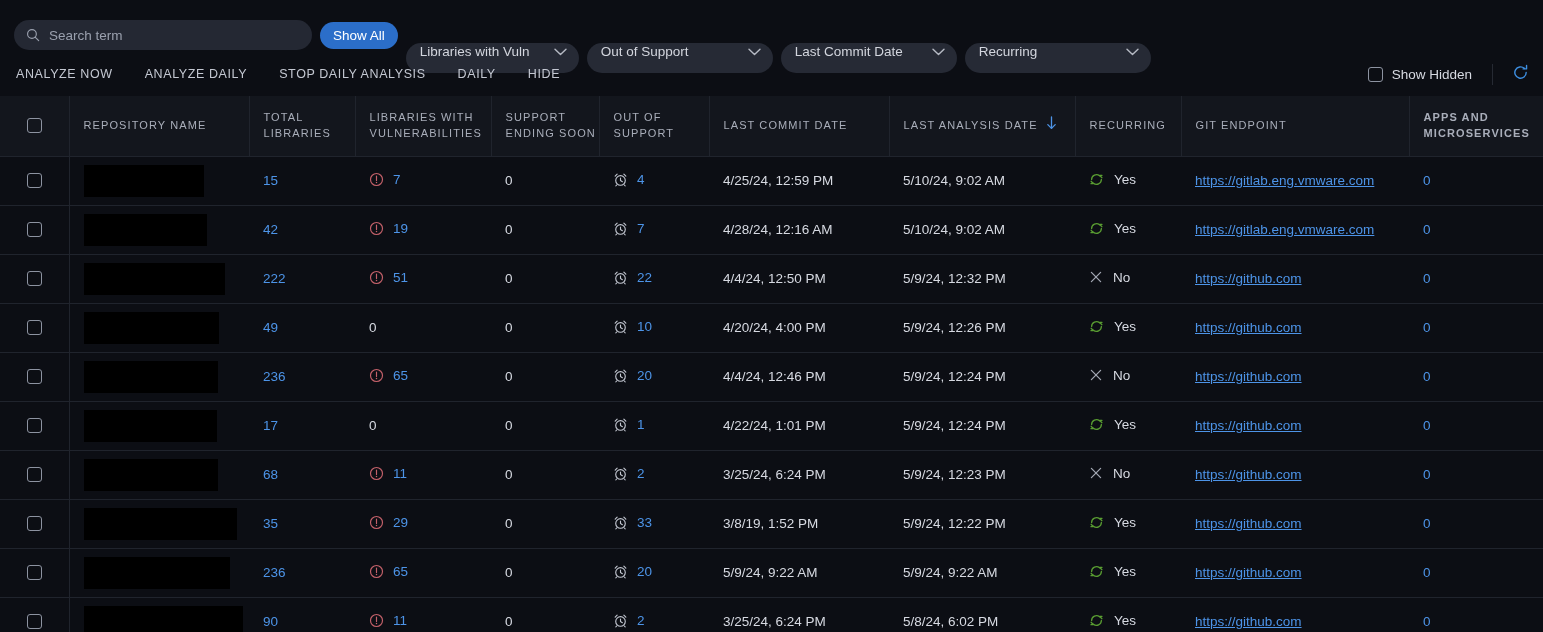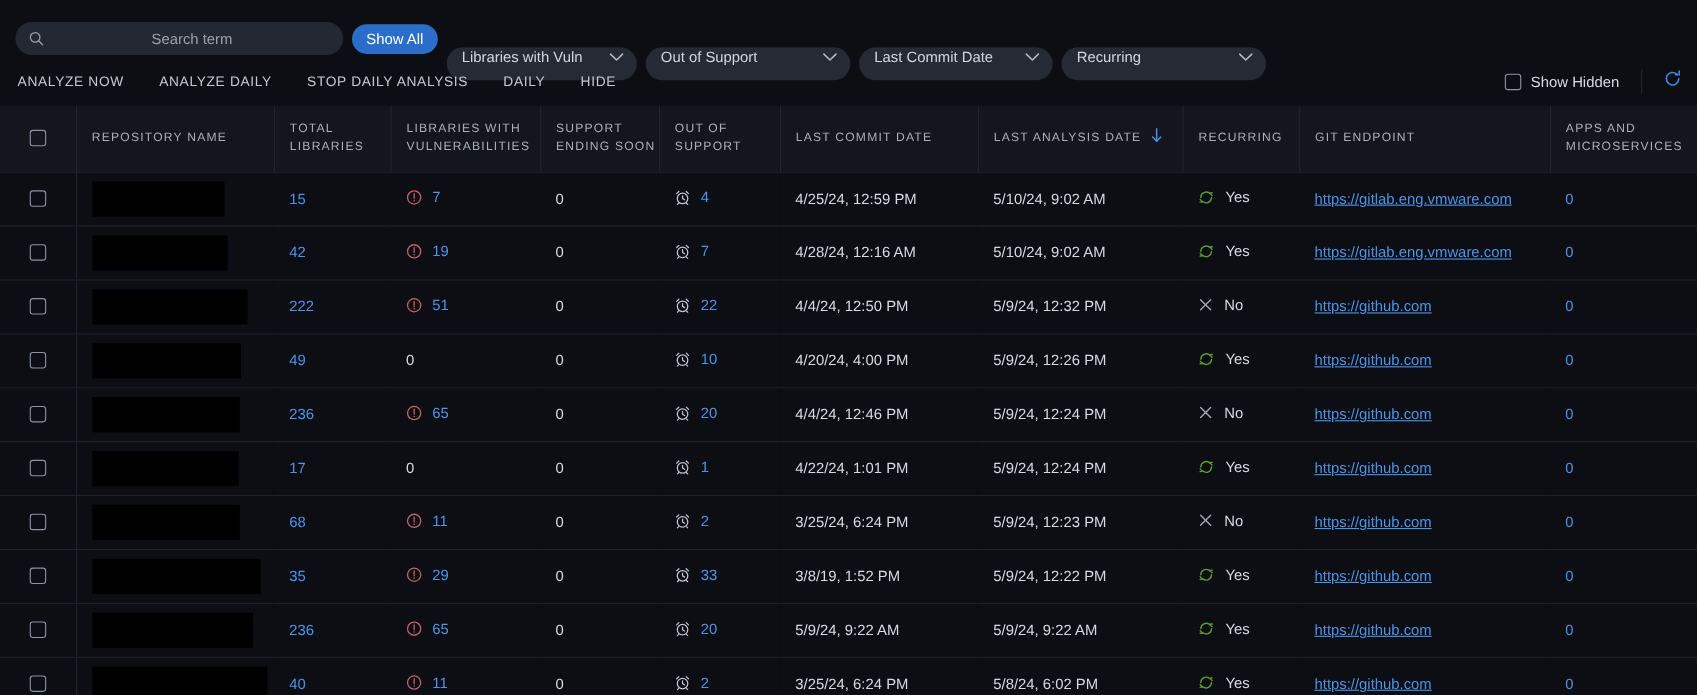"Search term" .search-input { text-align: center -> none }
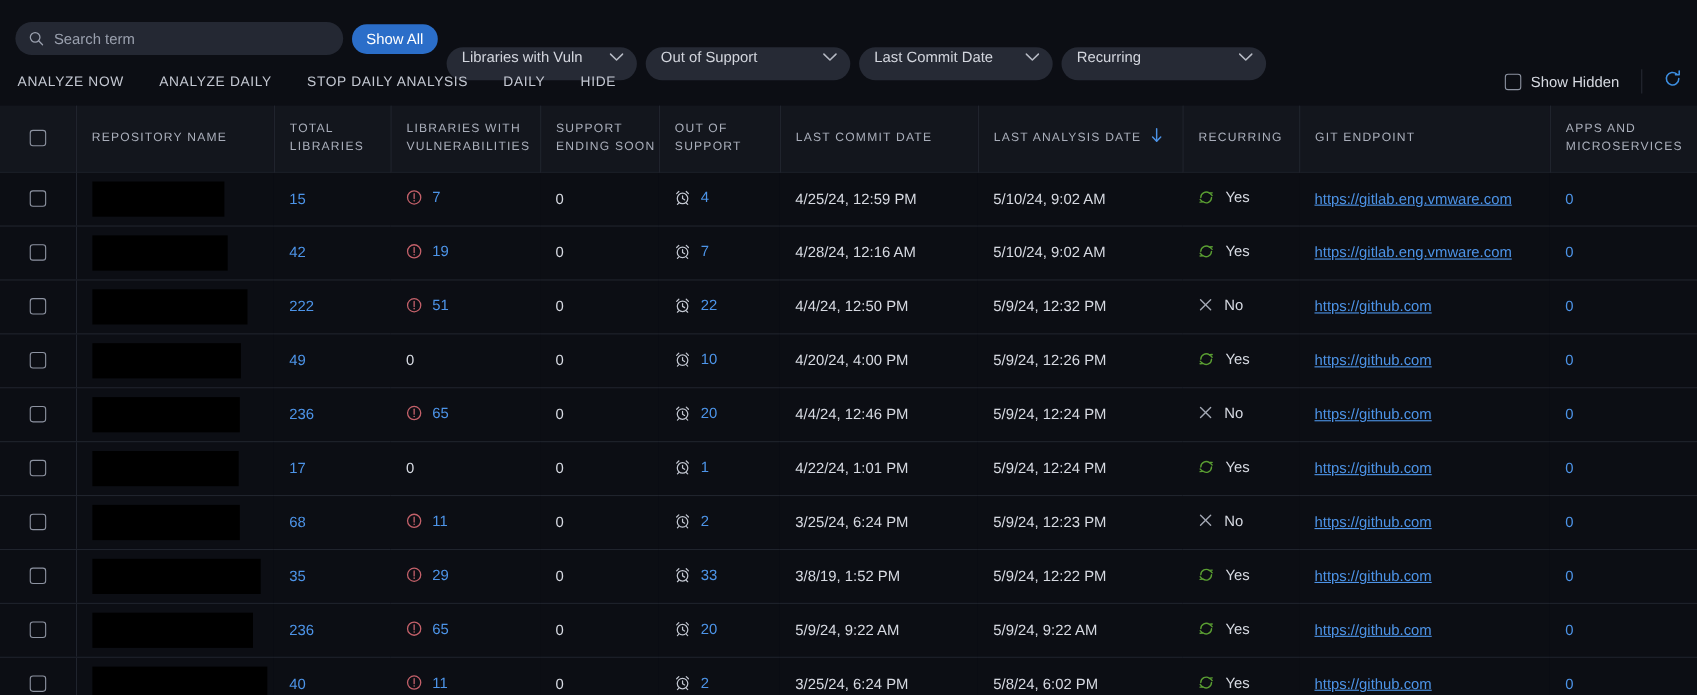"APPS AND MICROSERVICES" thead th.no-div { font-weight: none -> bold }
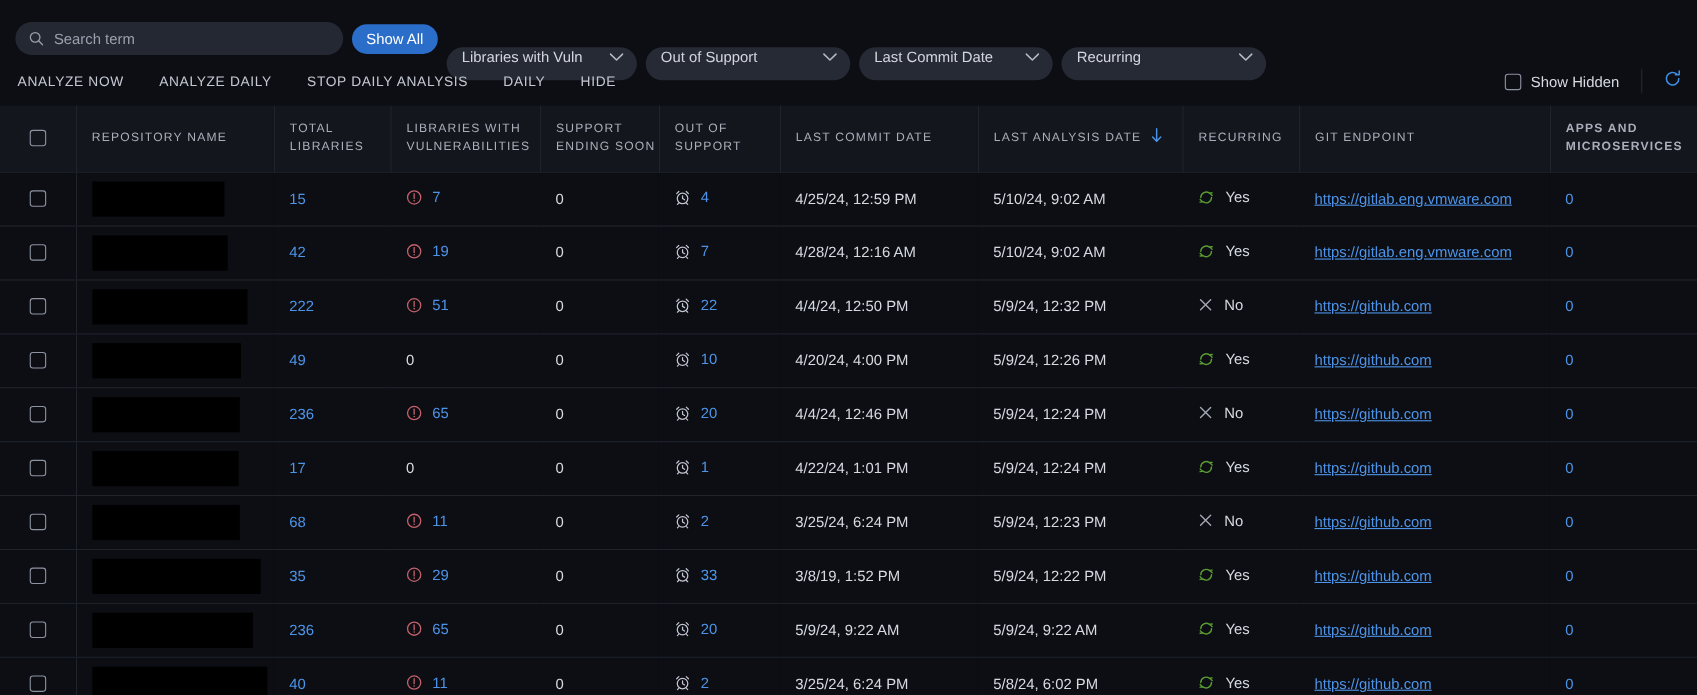"40" span.cell-num-link { text: 40 -> 90 }
